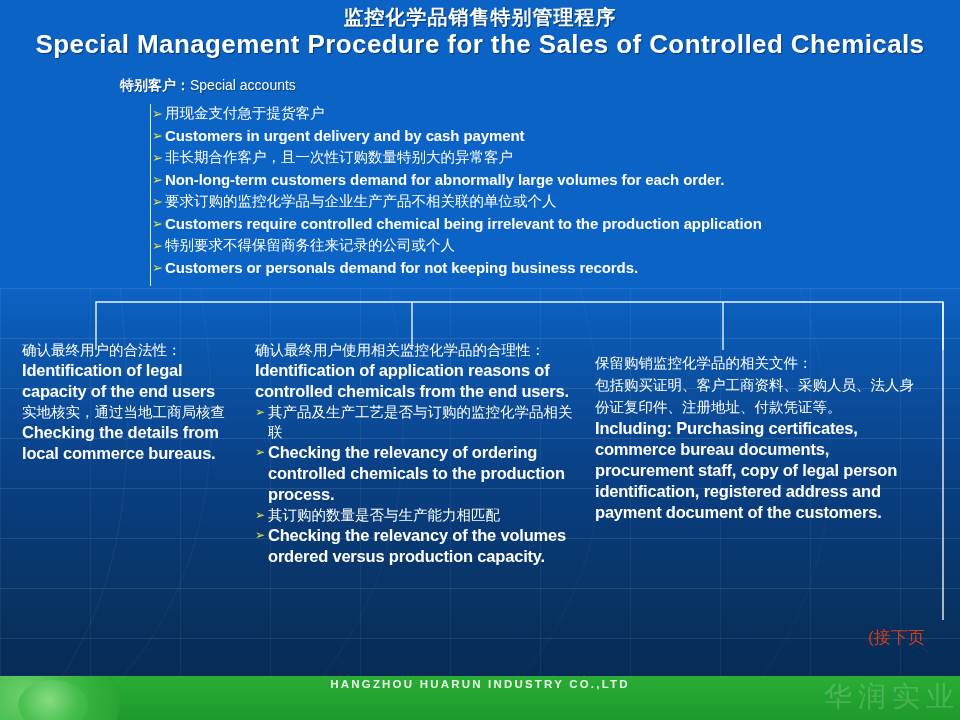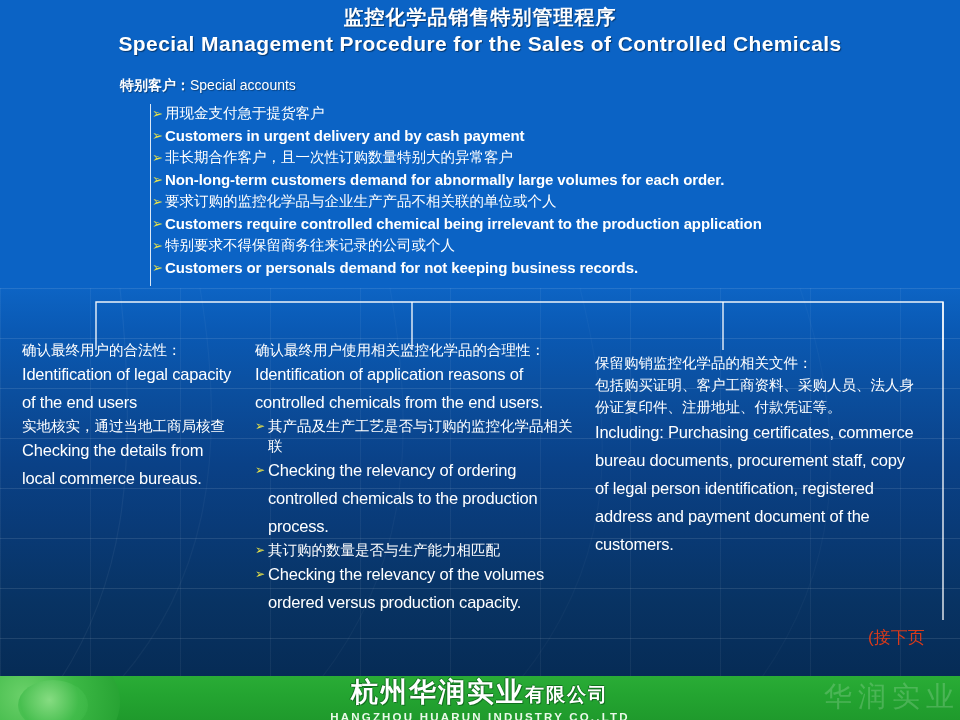"Special Management Procedure for the" .title-en { font-size: 21px -> 26px }
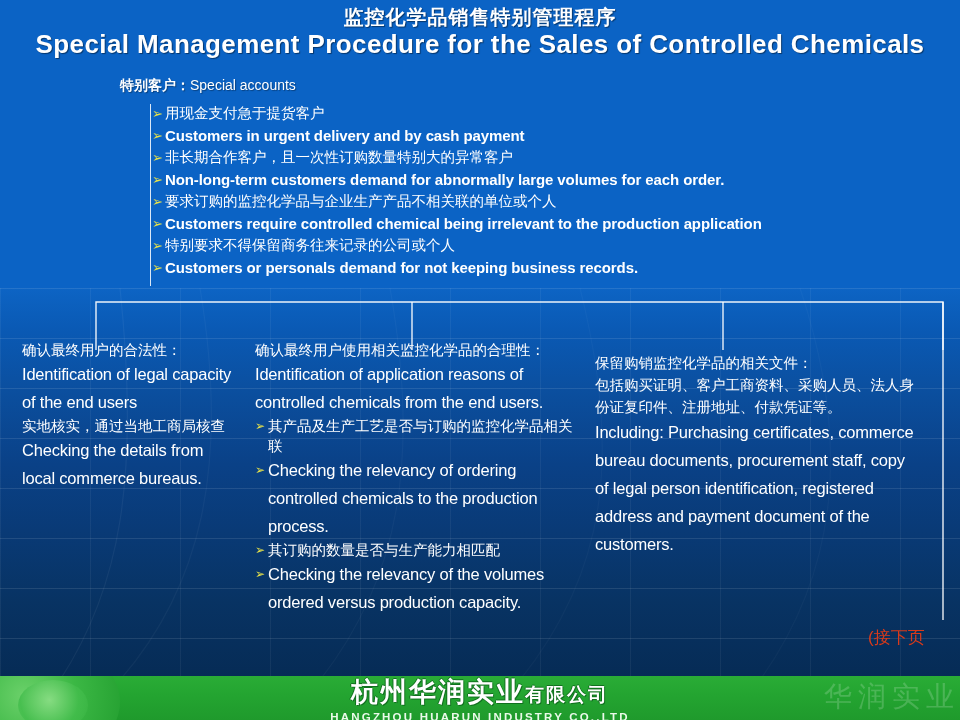"Identification of legal capacity of" .t-en { font-weight: normal -> bold; line-height: 28px -> 21px }
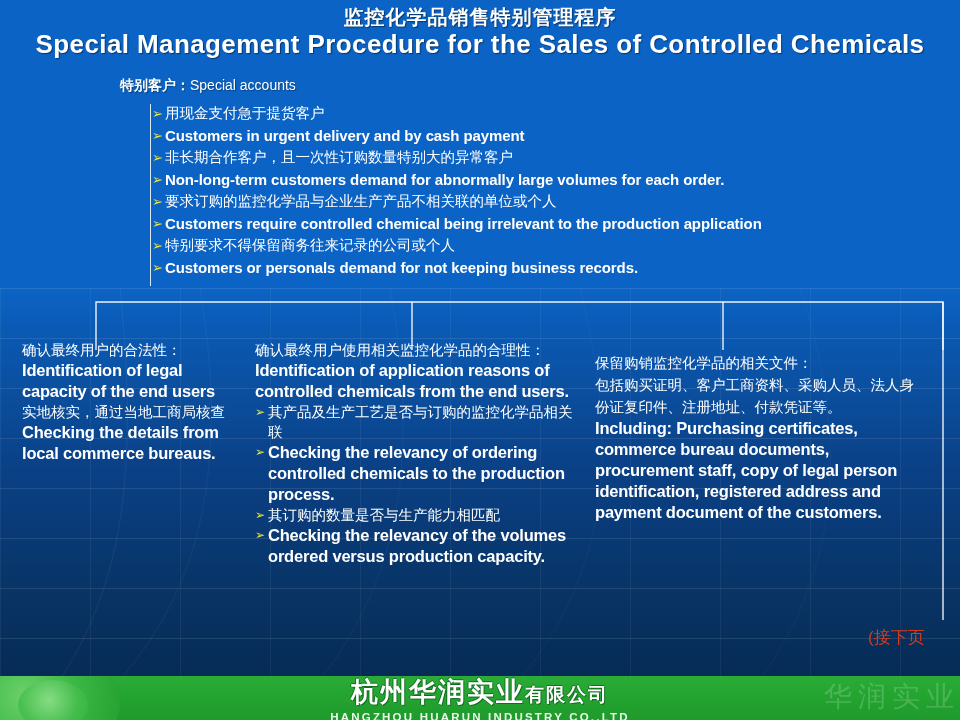"杭州华润实业有限公司" div.footer-cn { html: <div><span>杭州华润实业</span><span>有限公司</span></div> -> none }
